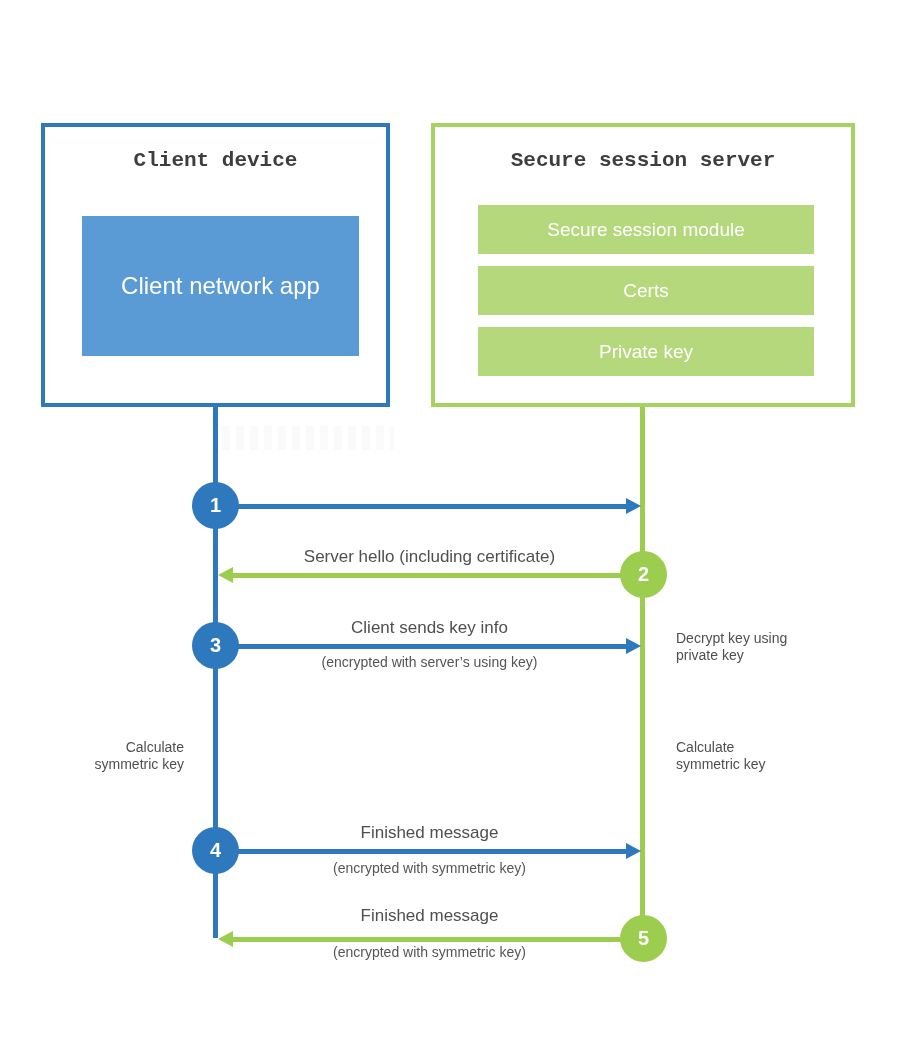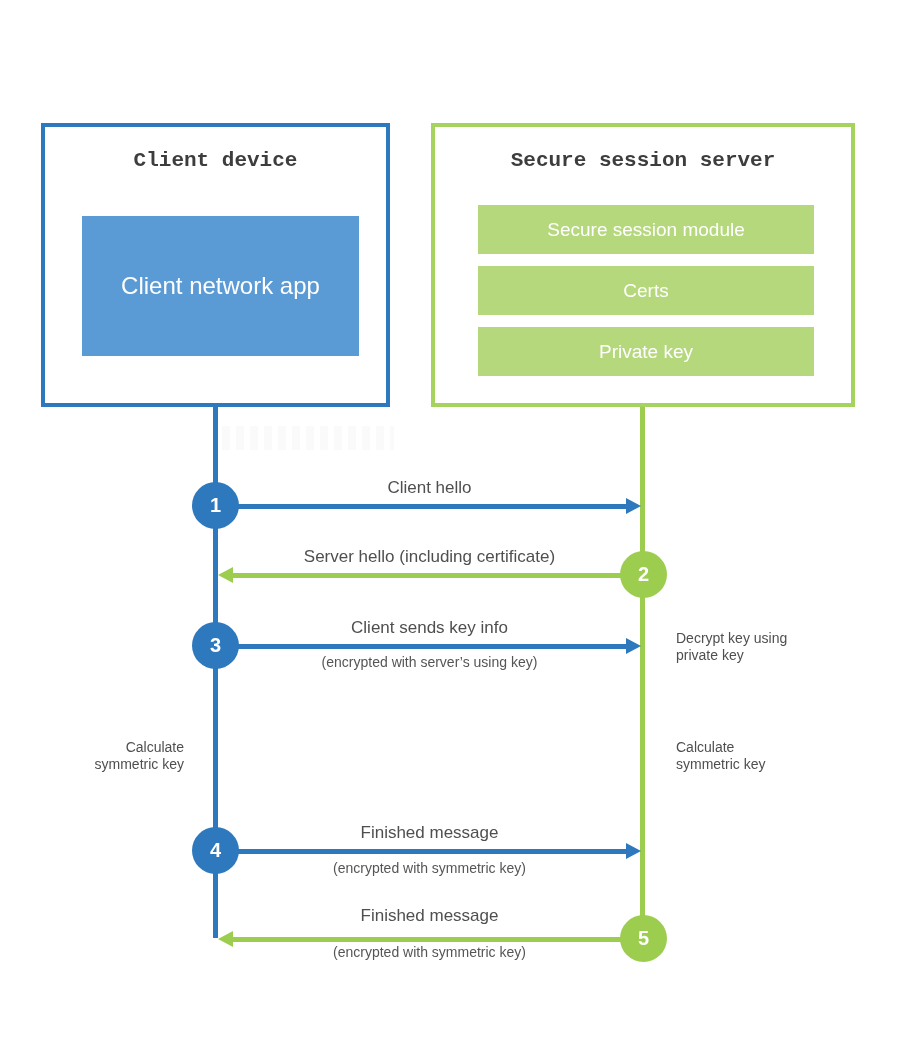"Client hello" div.msg { html: <div>Client hello</div> -> none }
